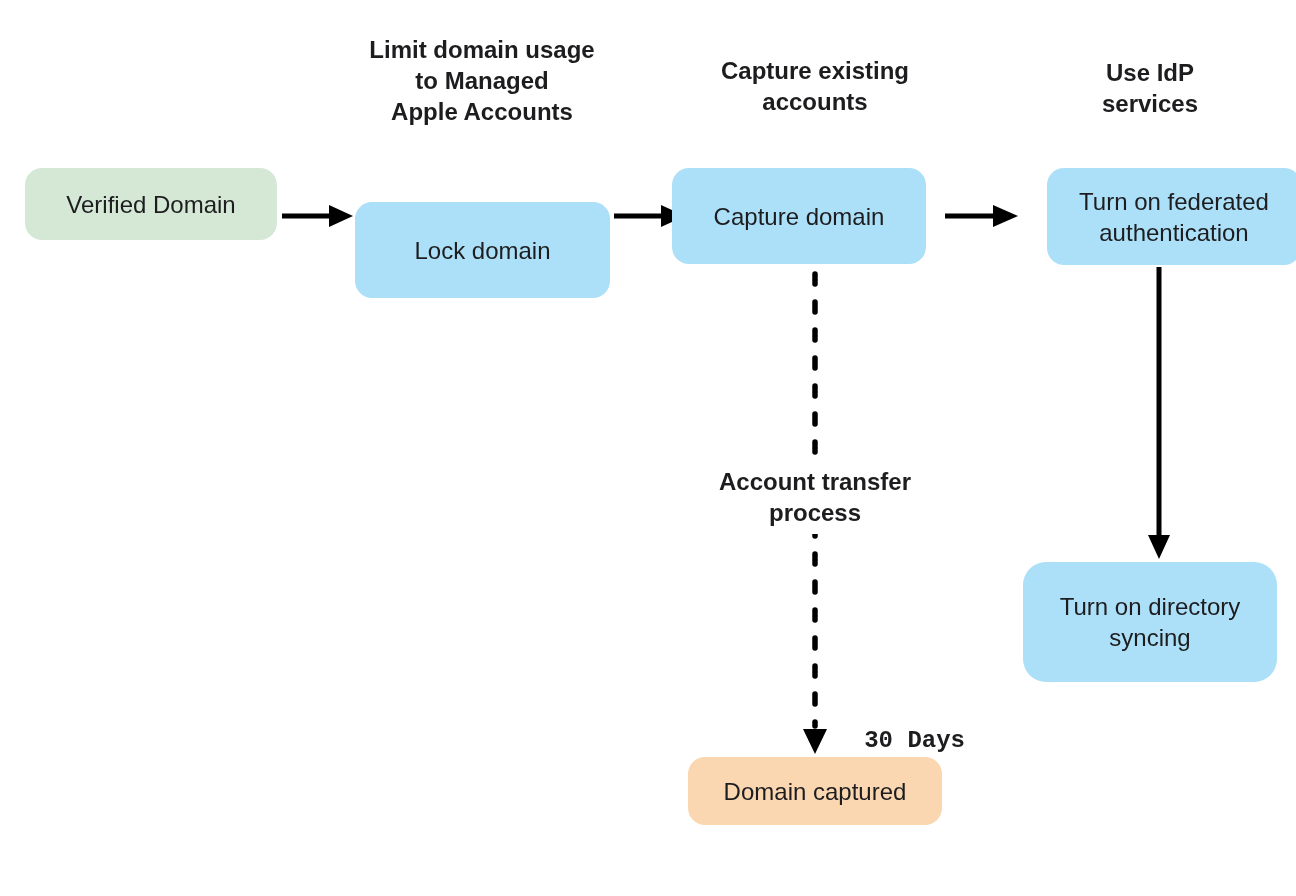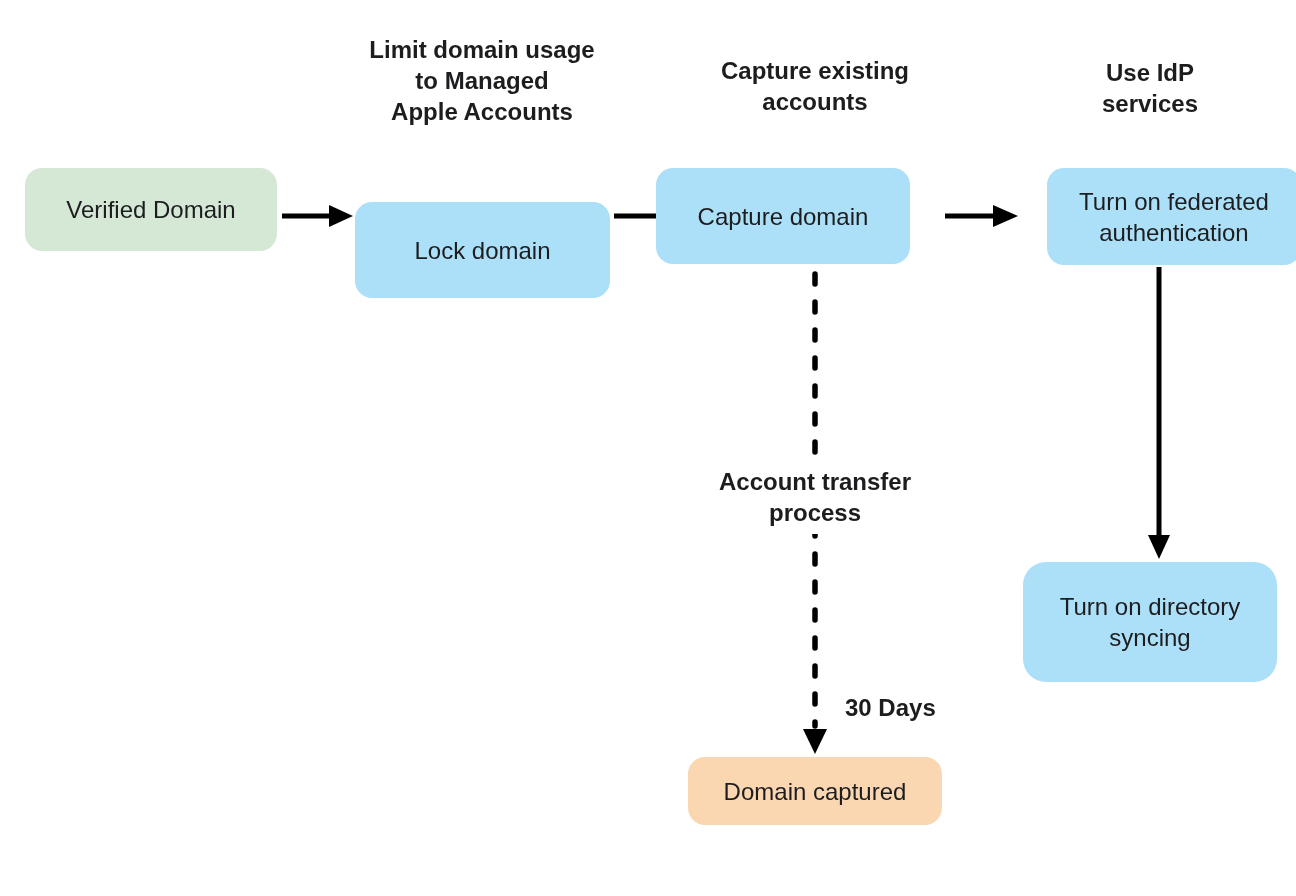"Verified Domain" .n-verified { height: 83px -> 72px }
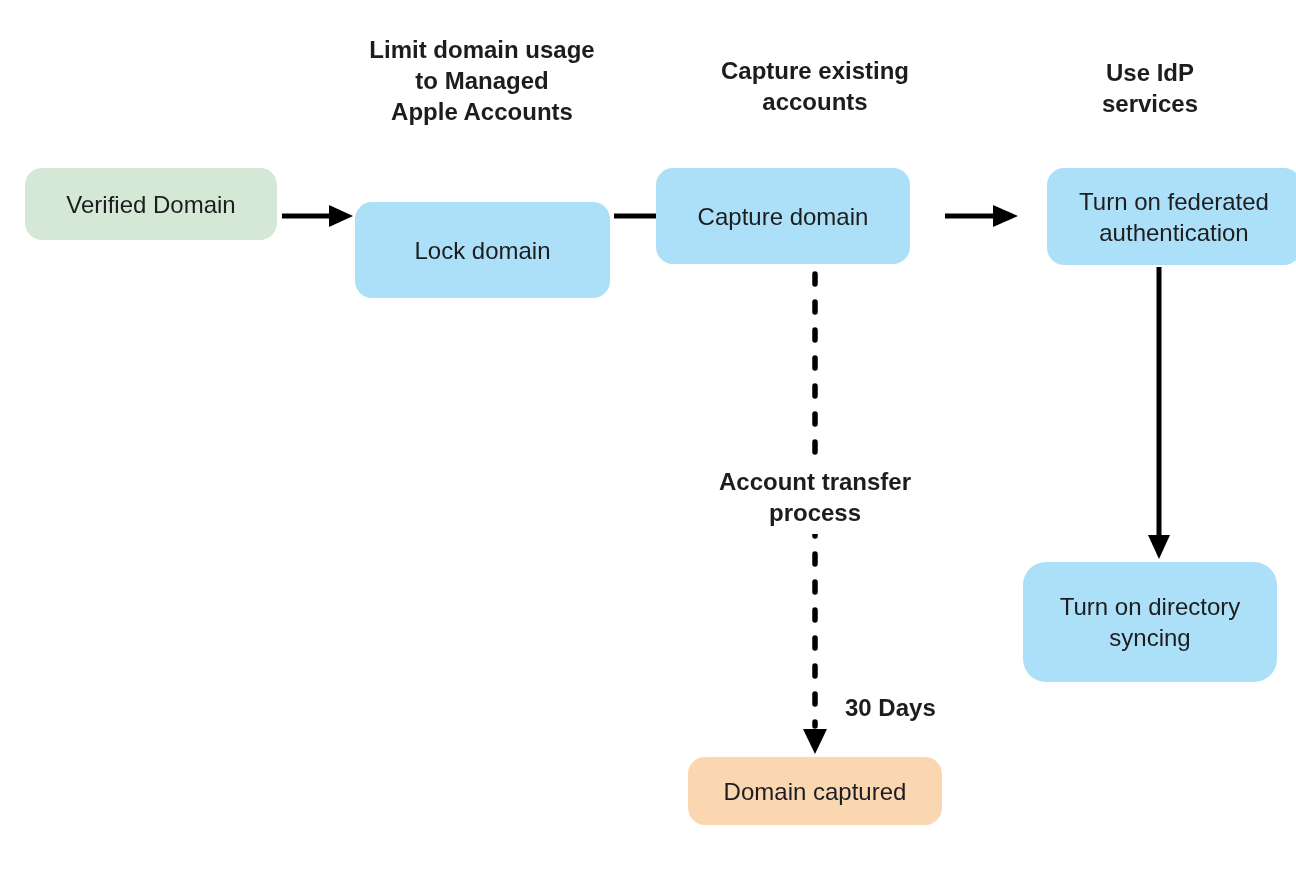"Capture domain" .n-capture { left: 656px -> 672px }
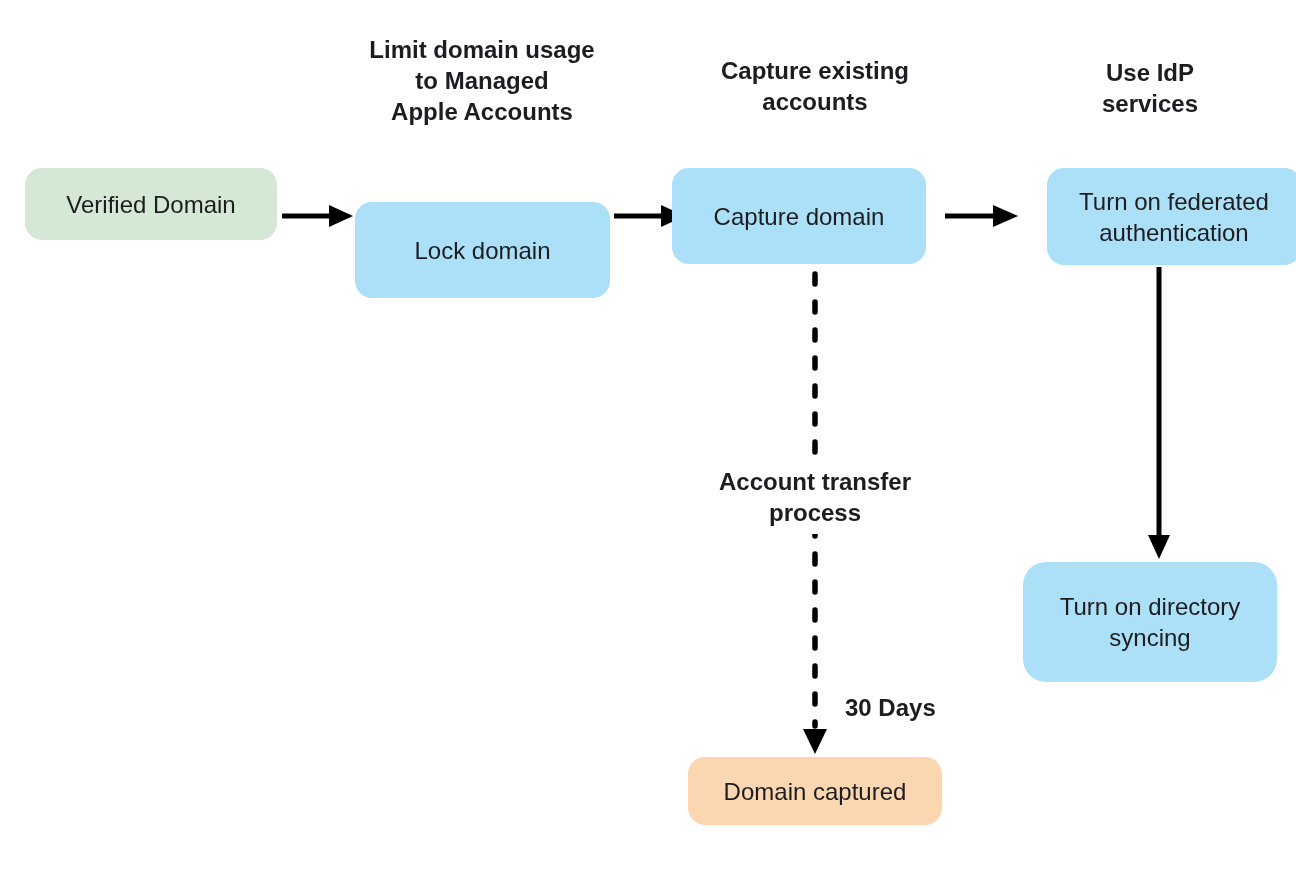"30 Days" .a-30days { font-family: none -> Liberation Mono, monospace; text-align: left -> right; top: 692px -> 725px }
